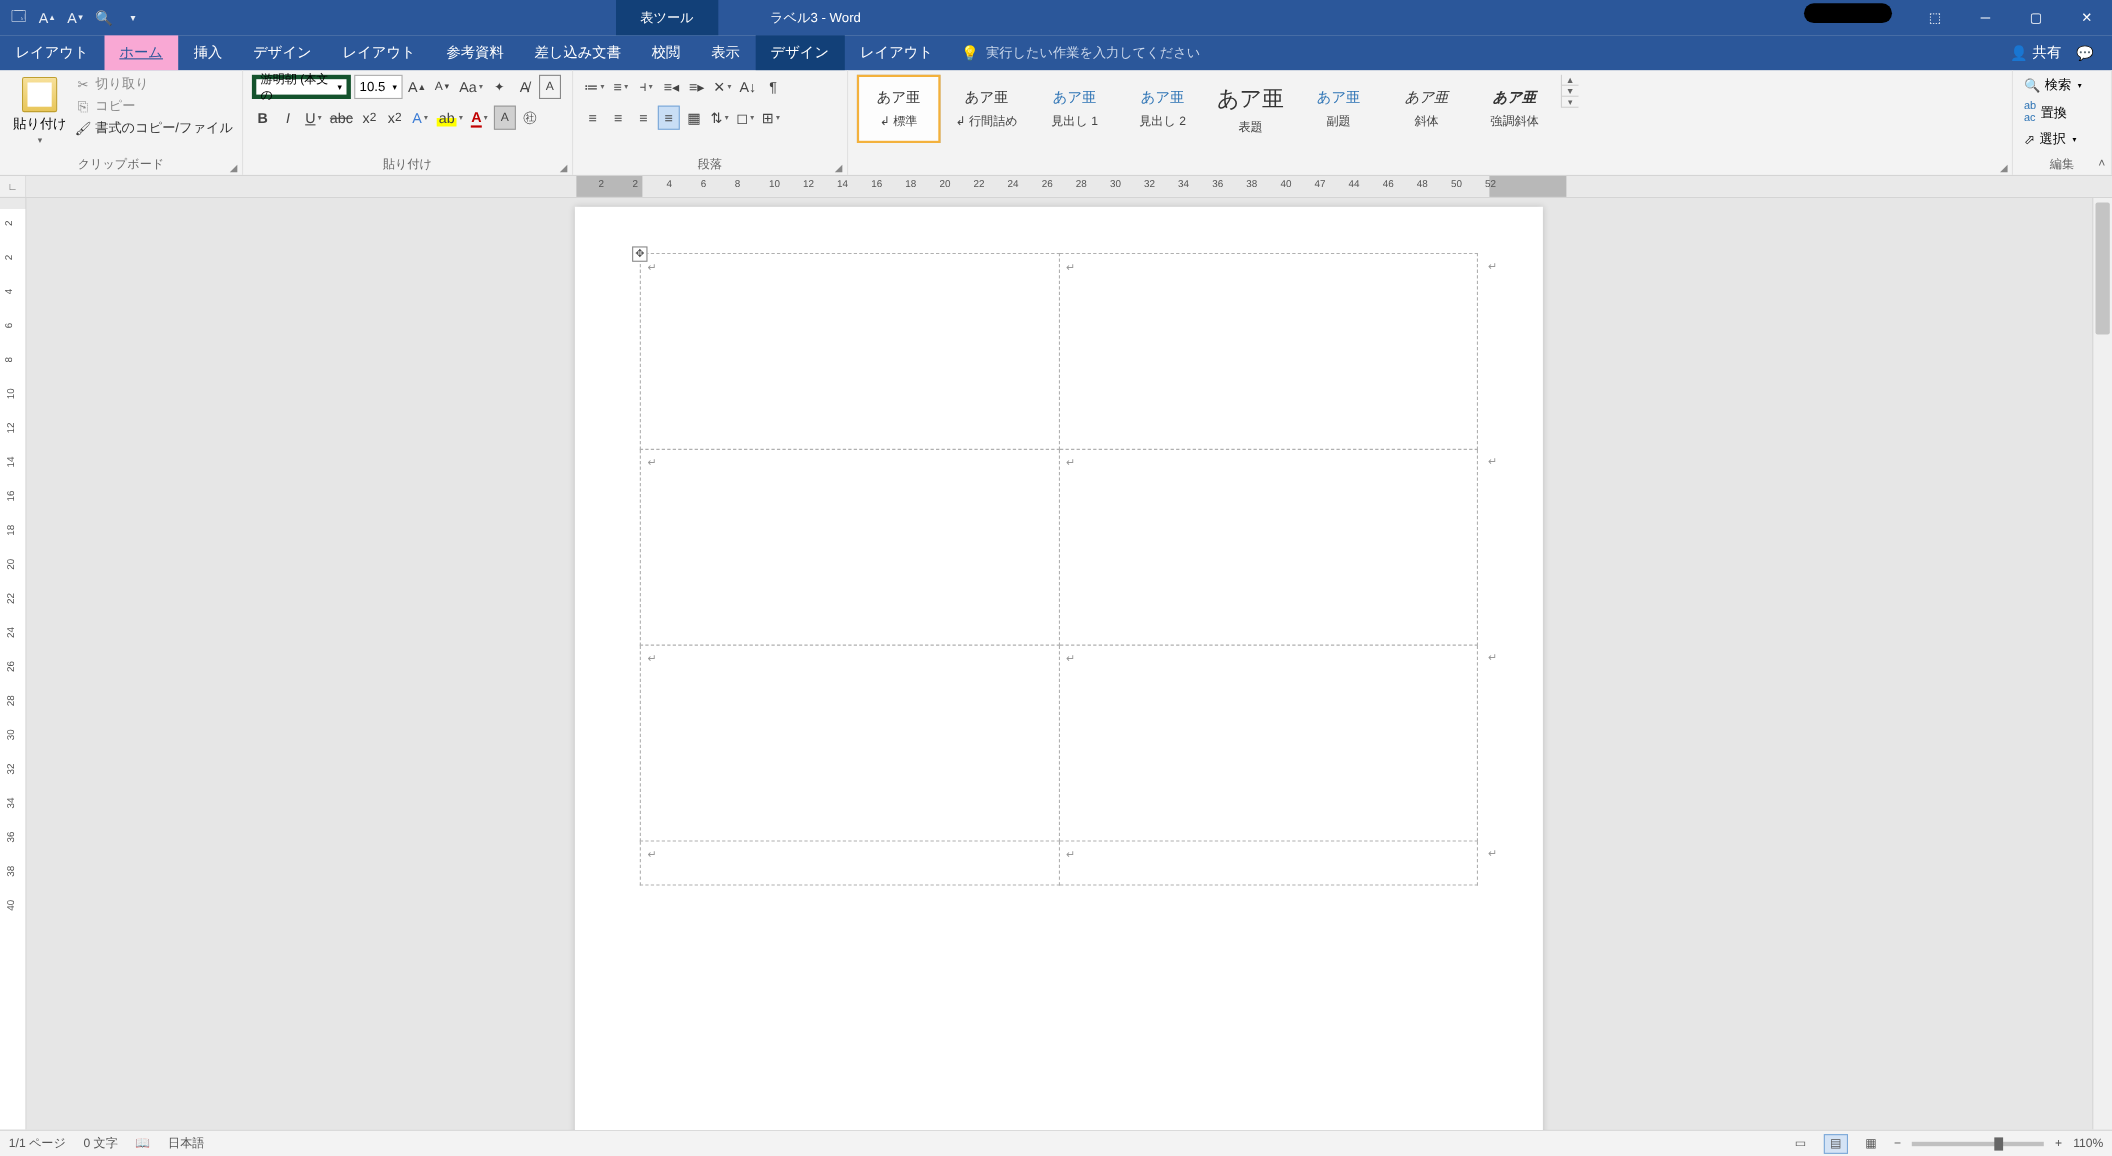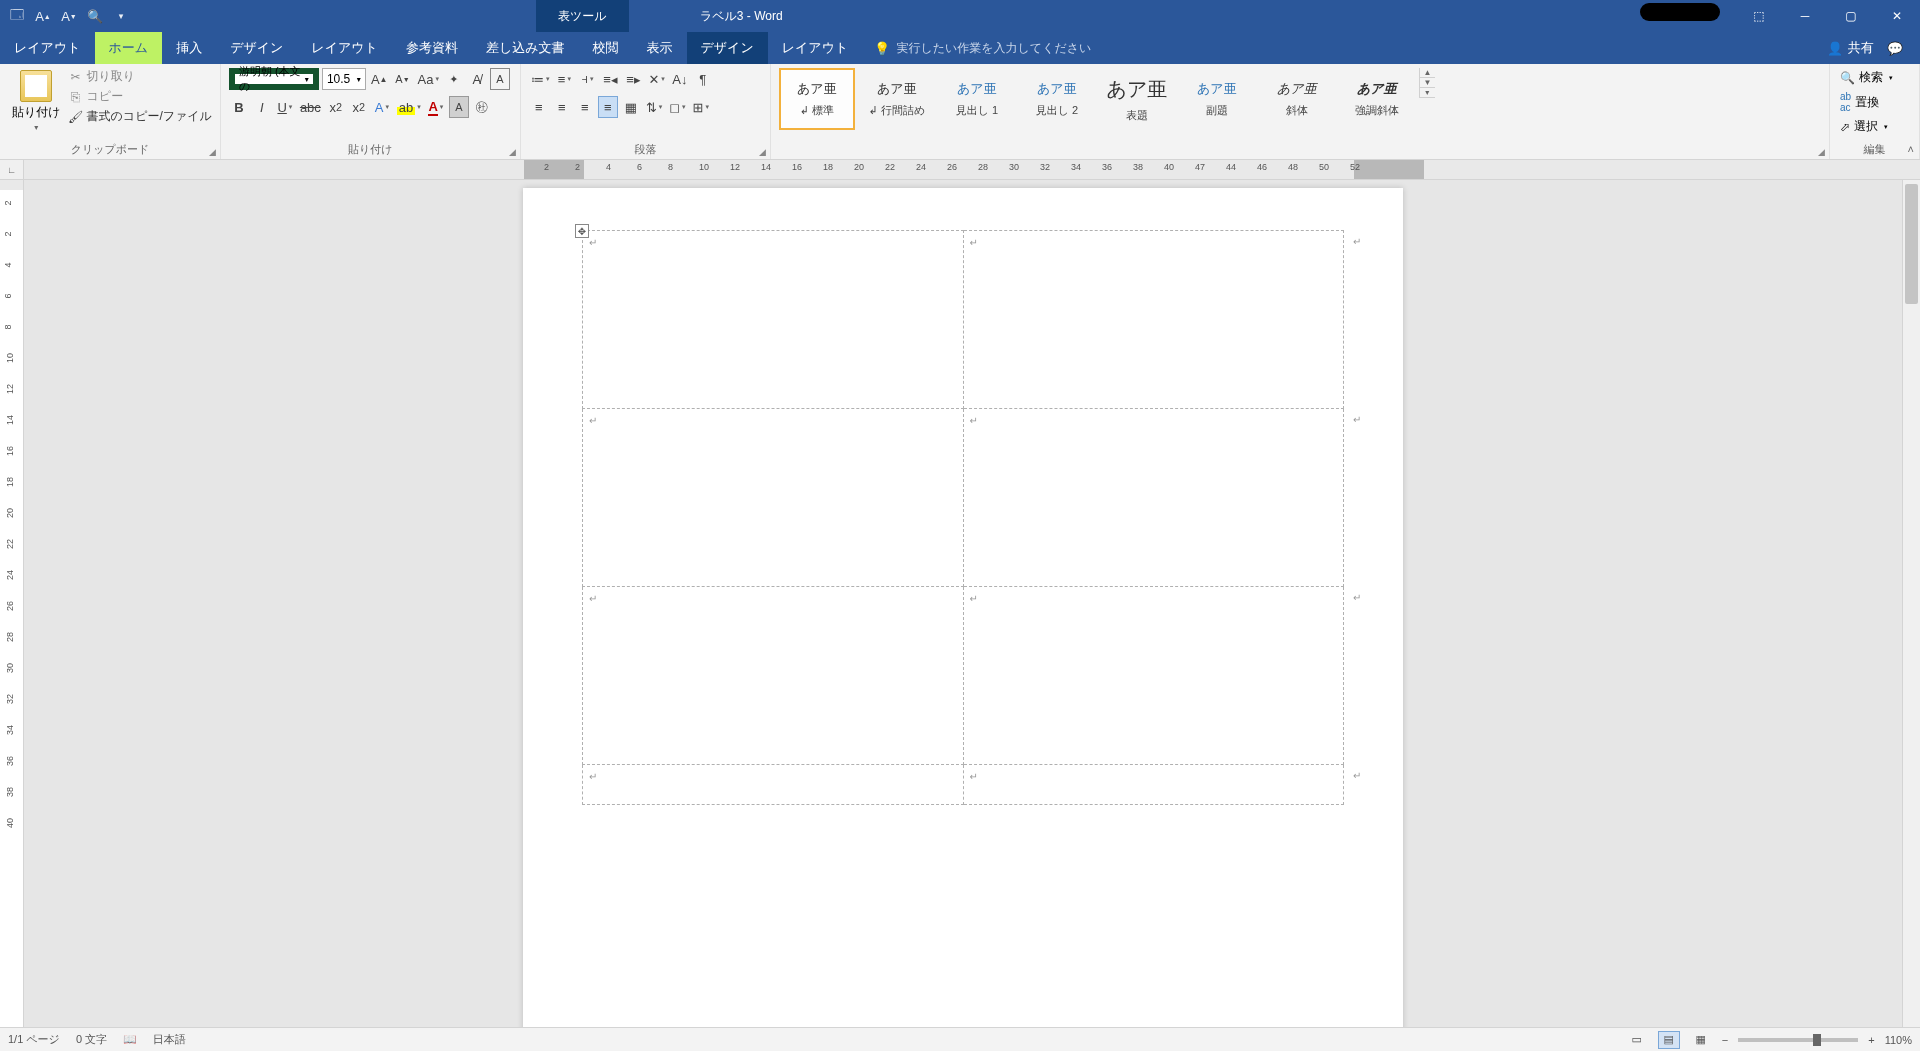"表ツール" .titlebar .tools-tab { left: 536px -> 560px }
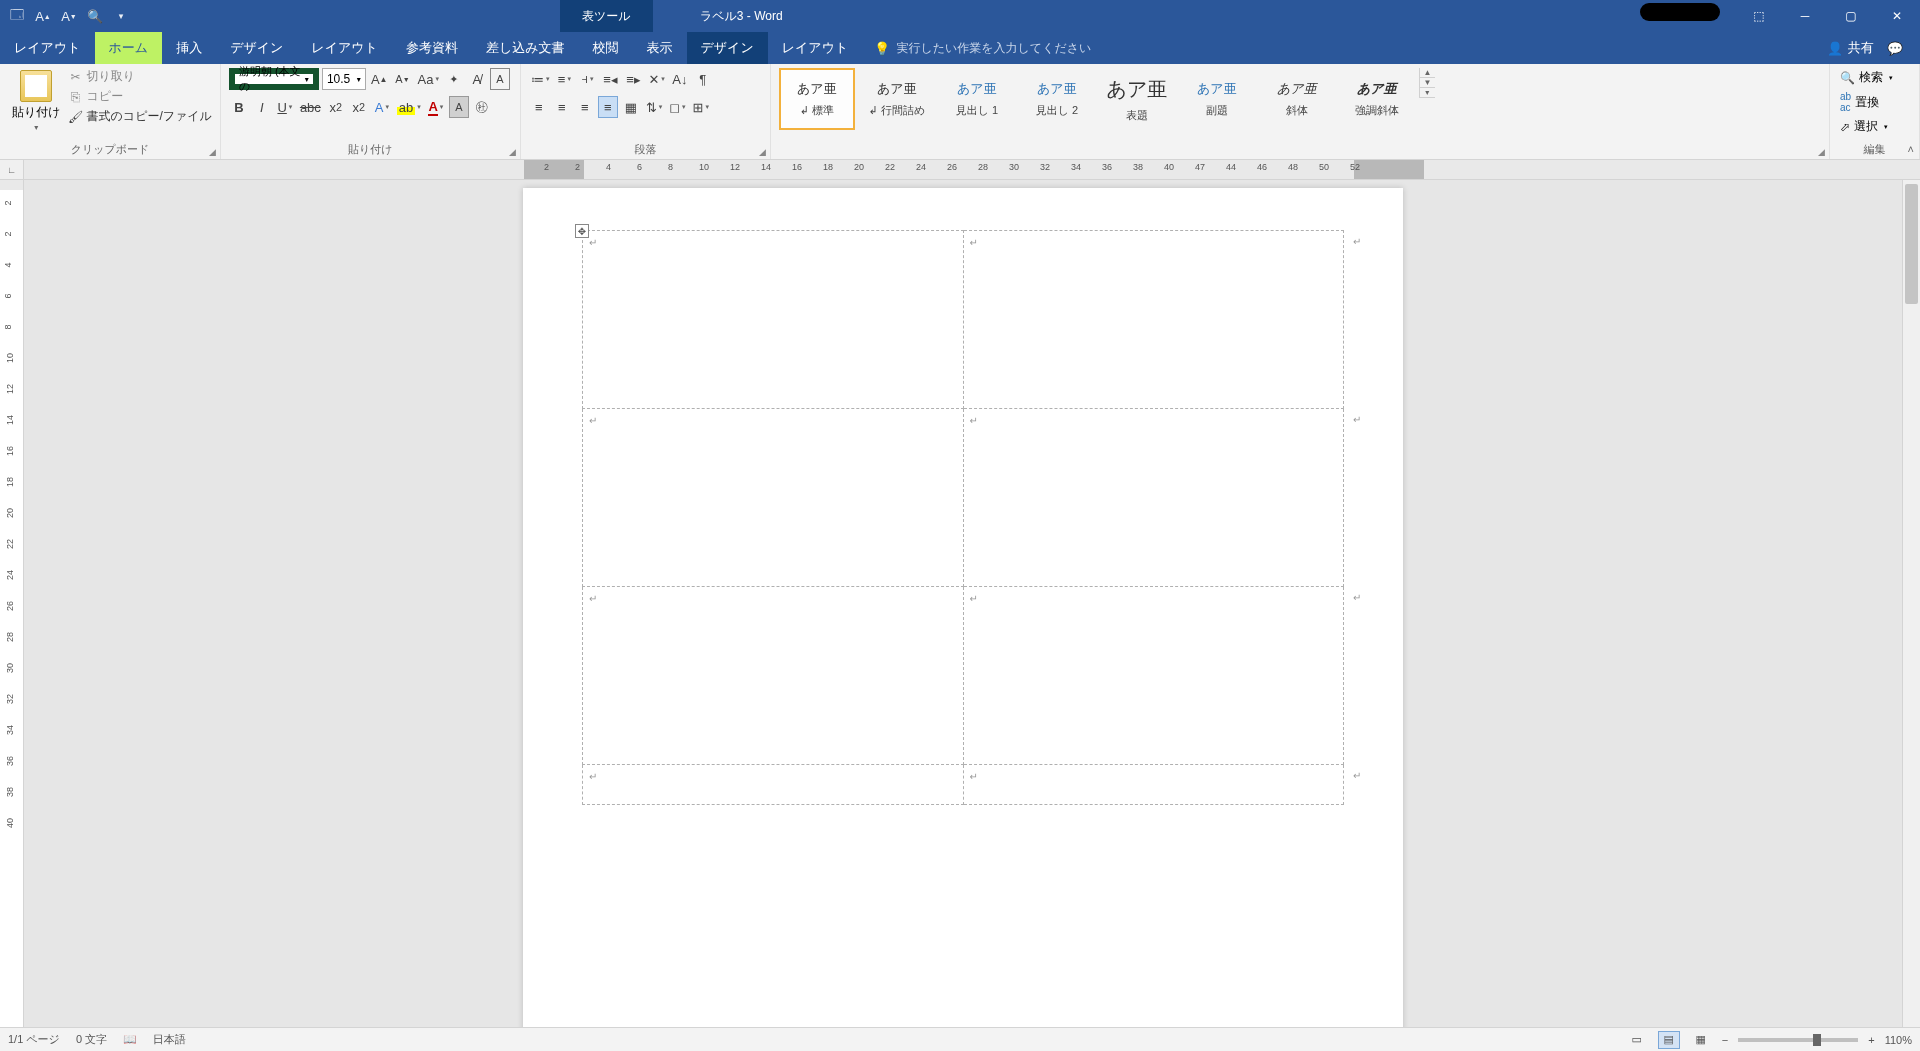"ホーム" .tabbar .tab.active { background: #bef264 -> #f9a8d4; text-decoration: none -> underline }
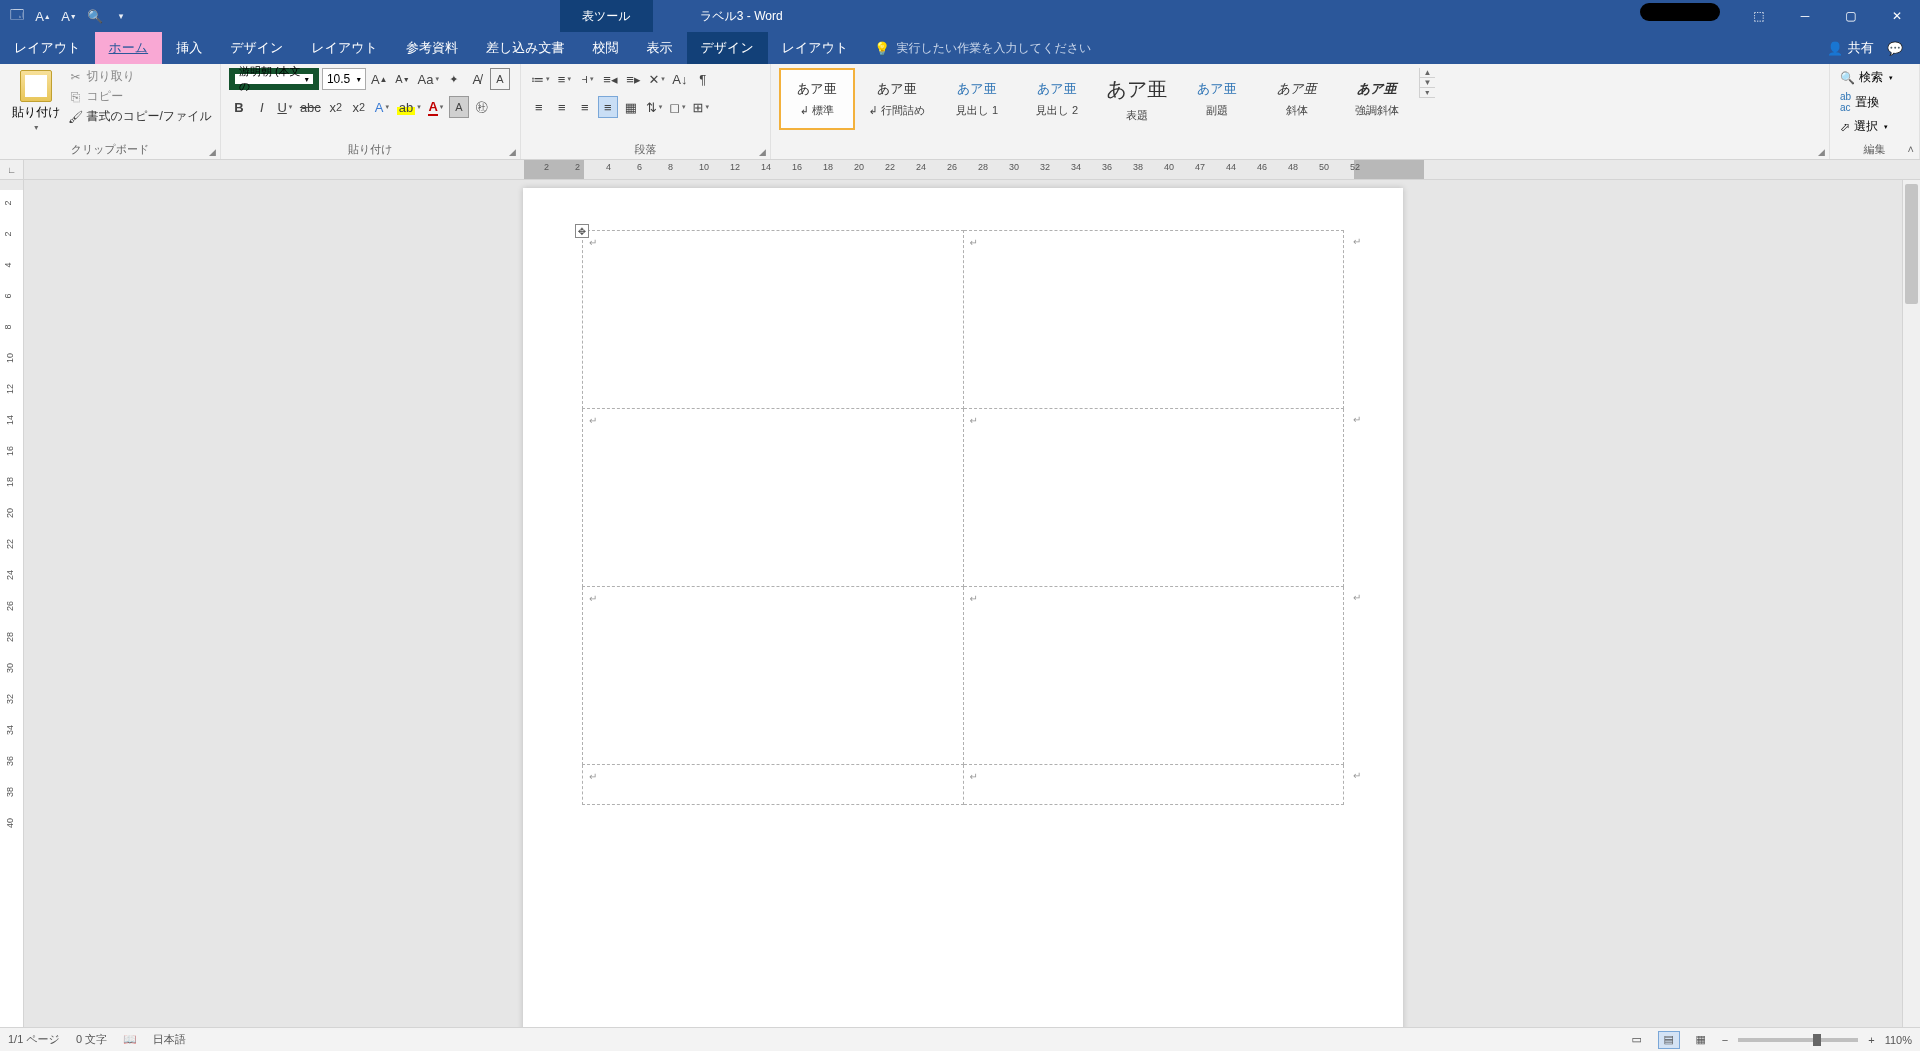"游明朝 (本文の" .font-name { border: 6px solid #14532d -> 4px solid #14532d }
